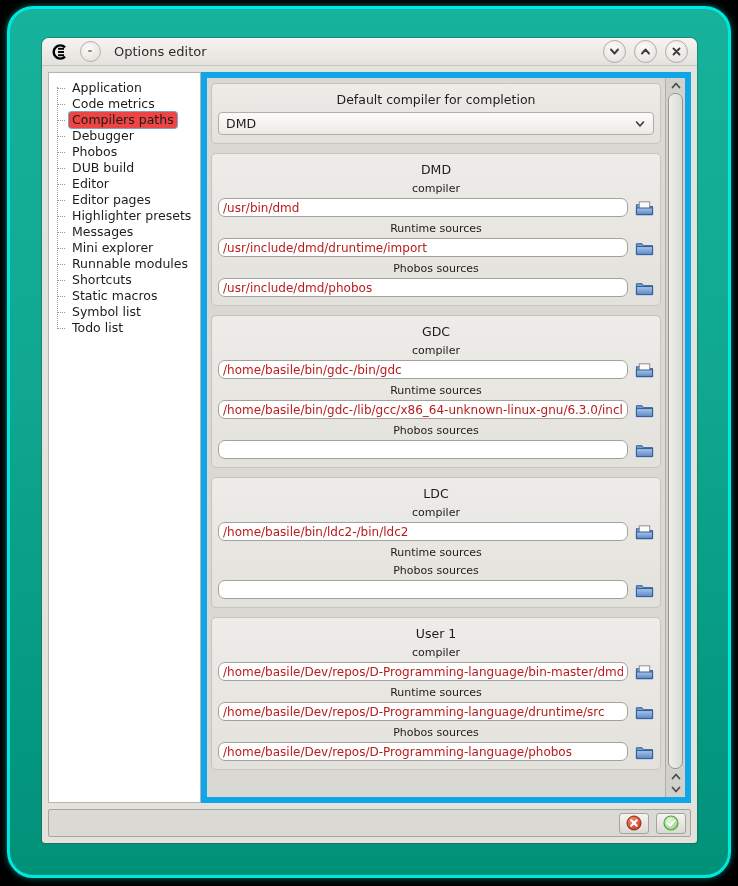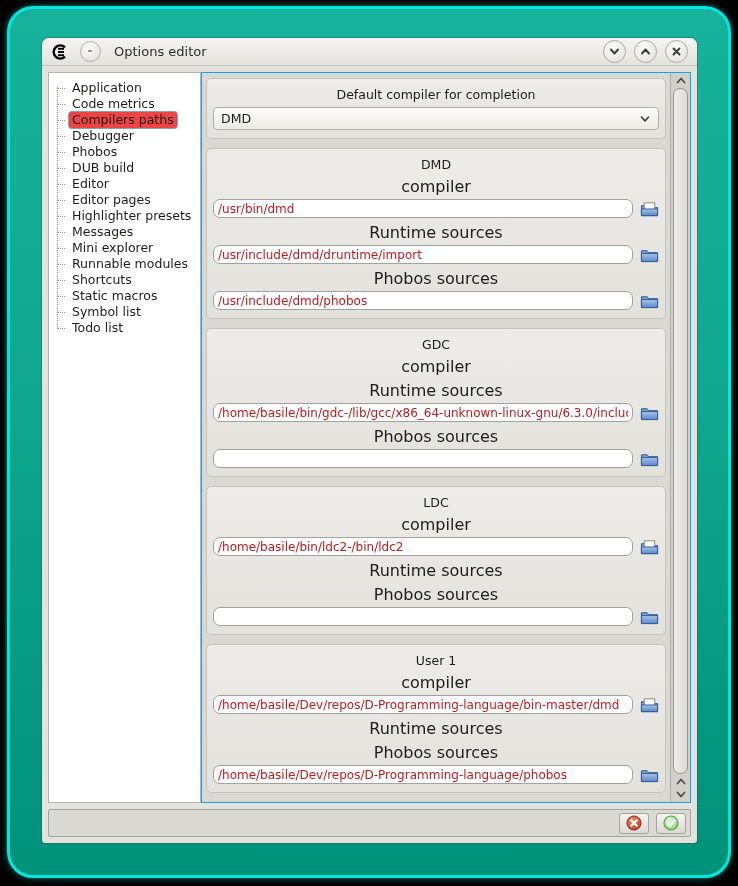"Default compiler for completion" .mainpanel { border: 1px solid #0ea5e9 -> 6px solid #0ea5e9 }
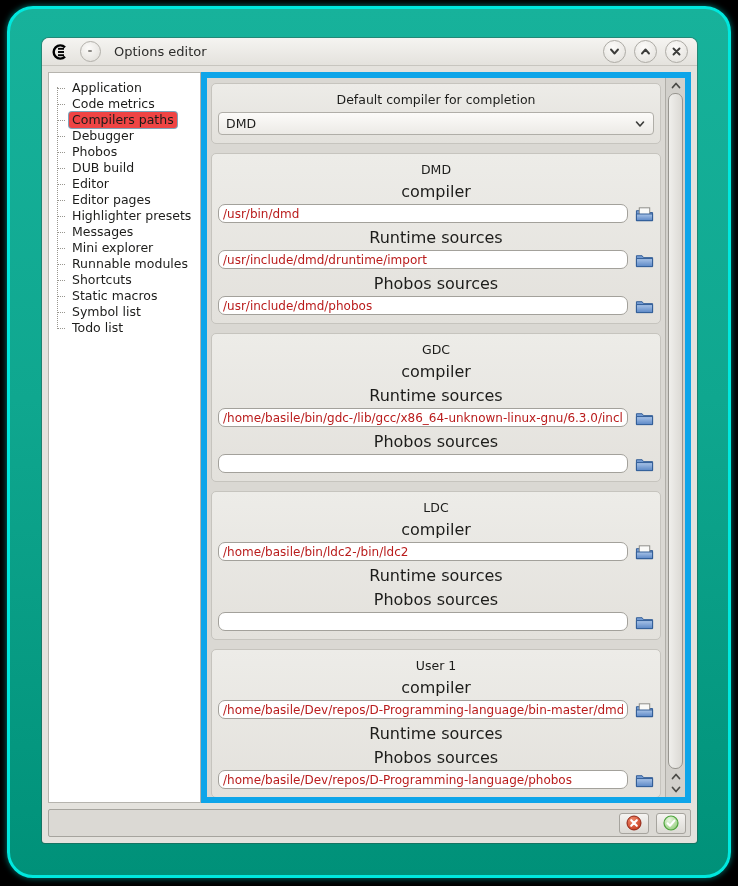"compiler" .field-label { font-size: 16px -> 11px }
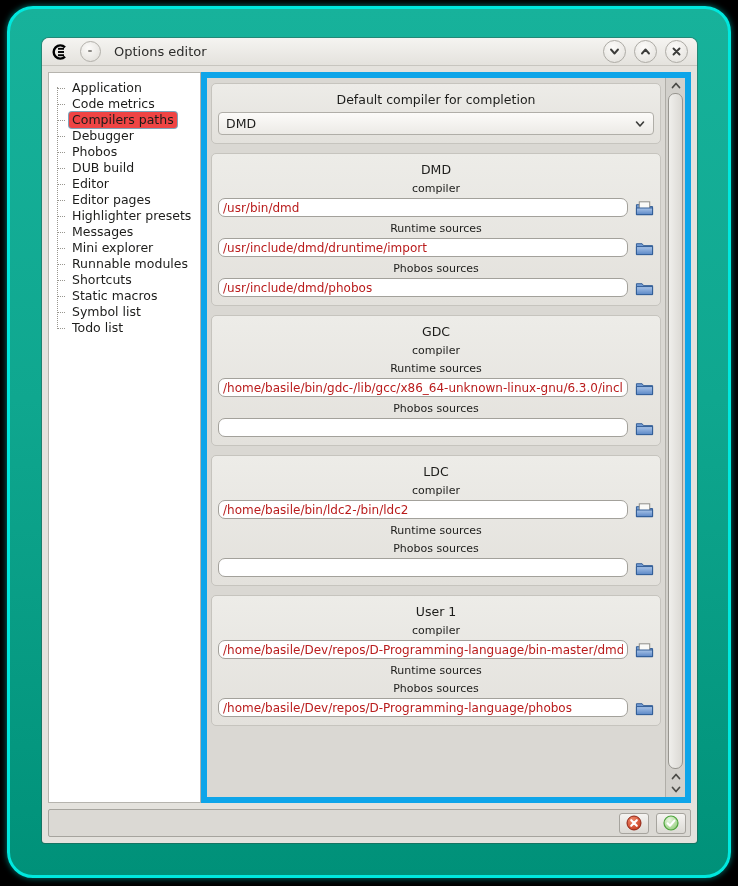"/home/basile/bin/gdc-/bin/gdc" div.field-row { html: none -> <div> <input> <button> <svg> <path></path> <rect></rect> <path></path> </svg> </button> </div> }
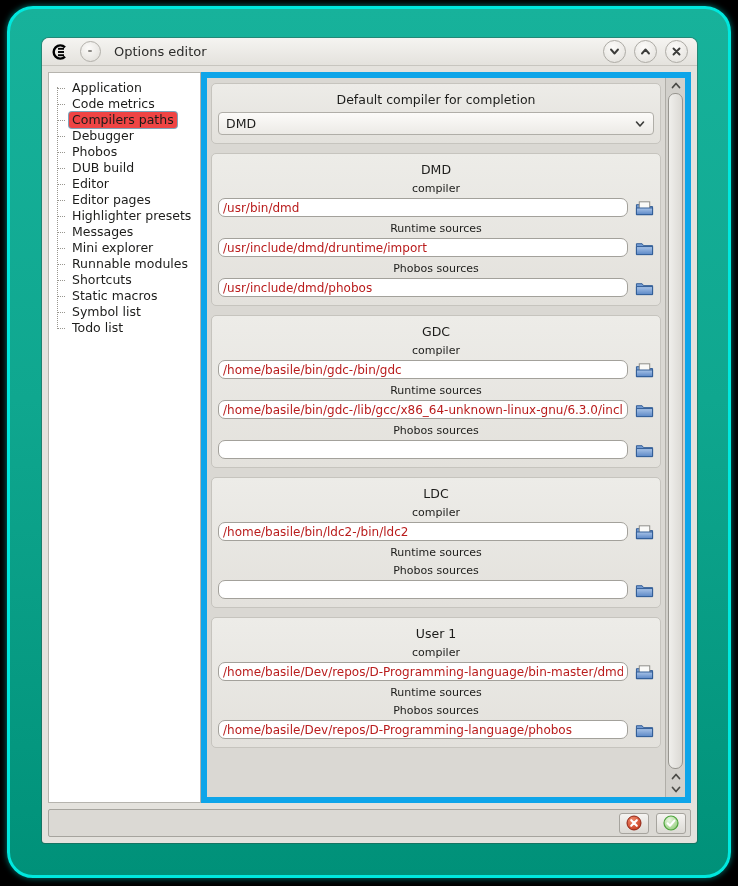"/home/basile/Dev/repos/D-Programming-language/dr" div.field-row { html: none -> <div> <input> <button> <svg> <path></path> <path></path> </svg> </button> </div> }
